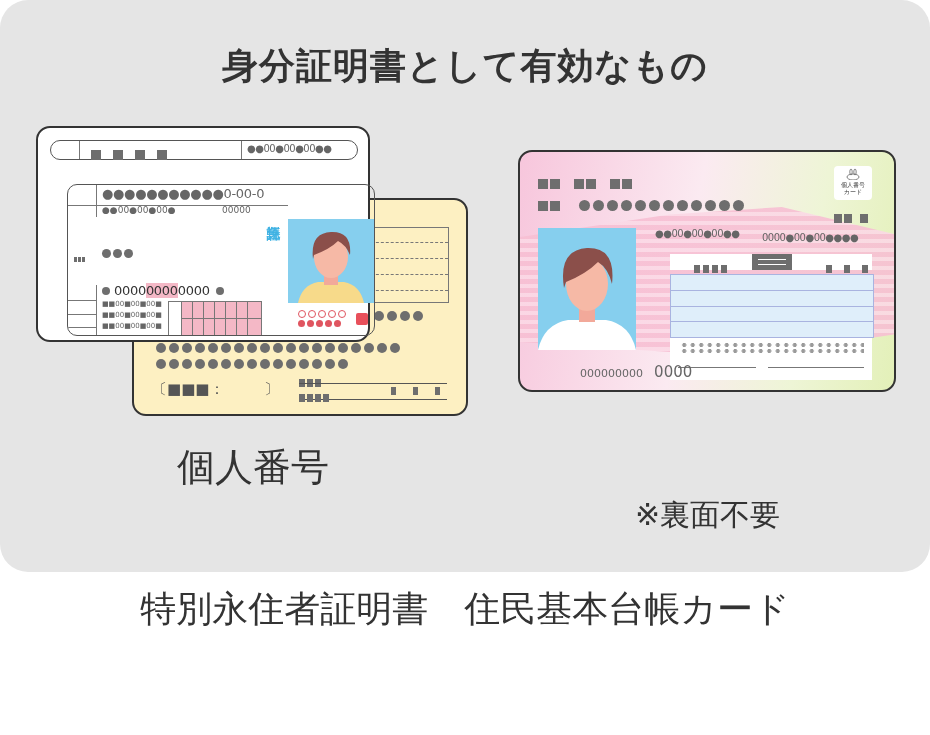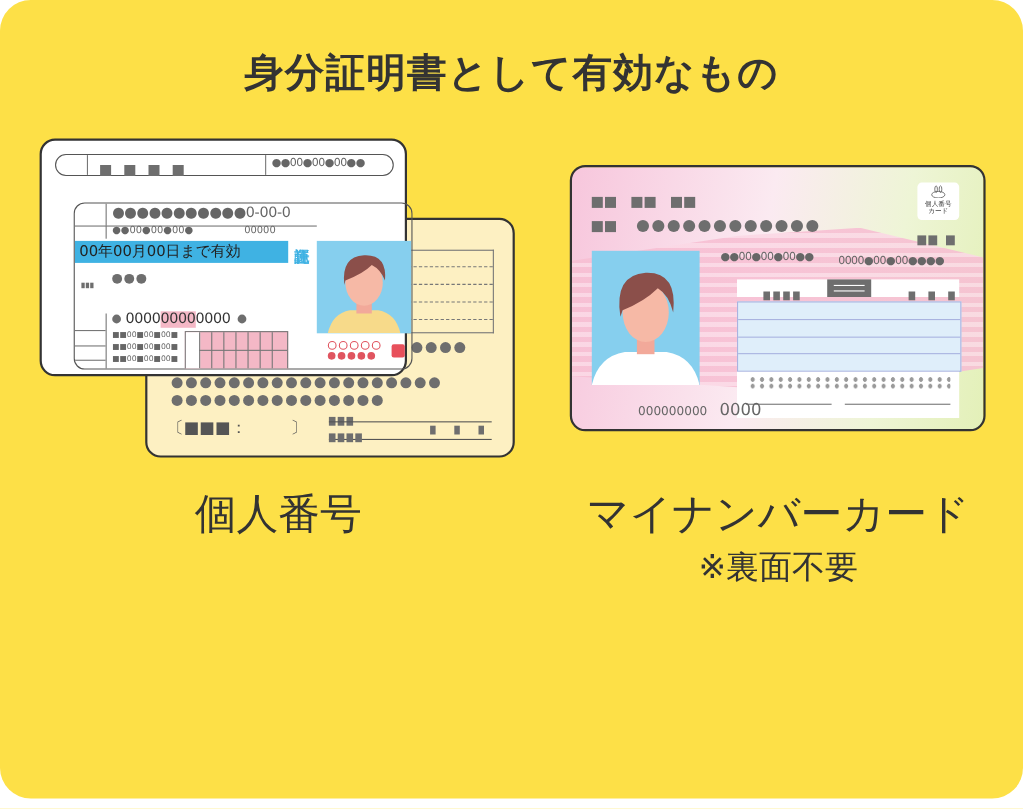"身分証明書として有効なもの" .panel { background: #fde047 -> #e5e5e5; height: 726px -> 572px }
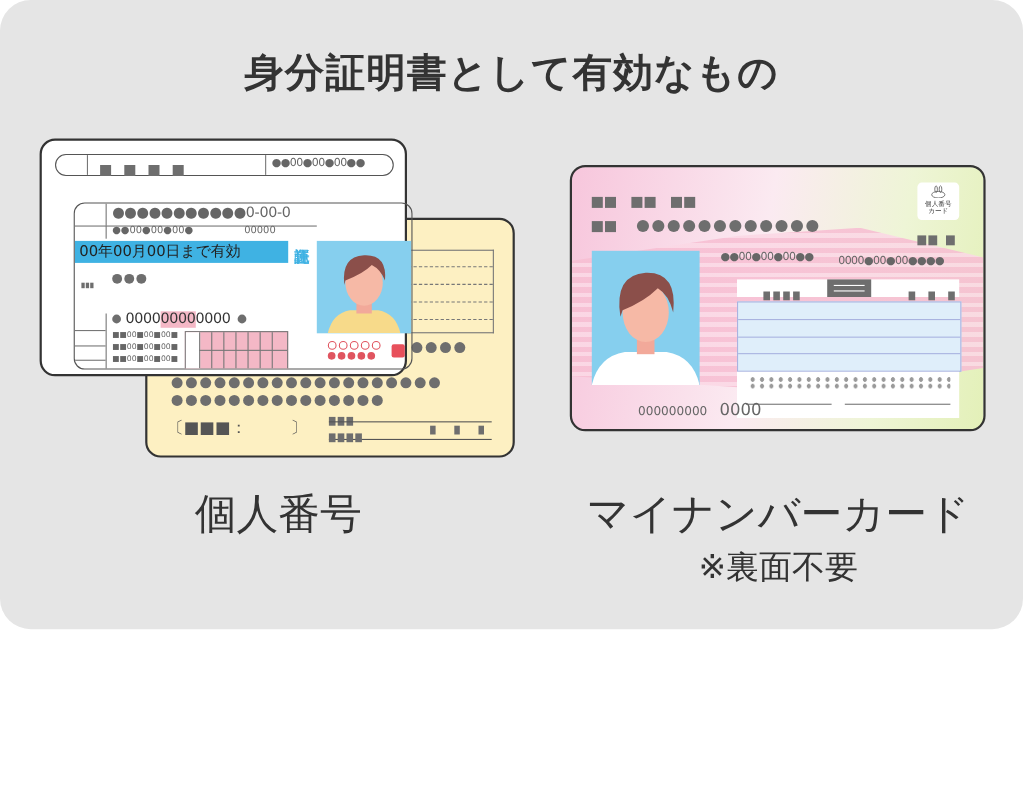"00年00月00日まで有効" div.ab { html: <div>00年00月00日まで有効</div> -> none }
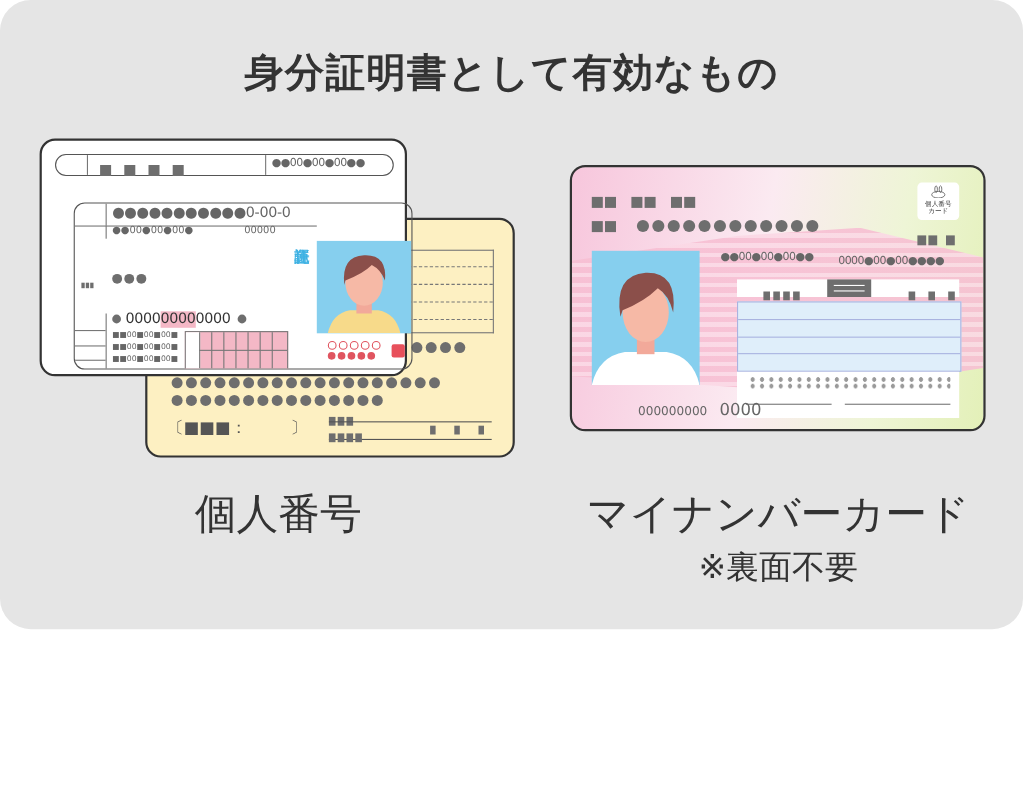"マイナンバーカード" div.lbl { html: <div>マイナンバーカード</div> -> none }
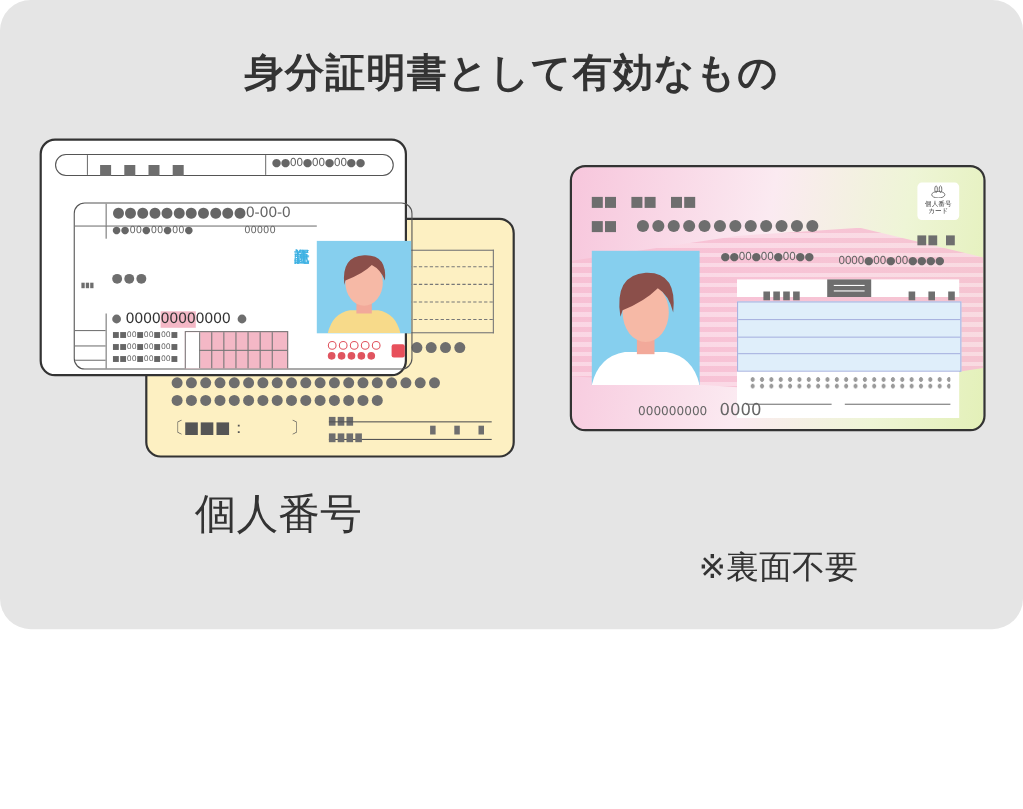"特別永住者証明書 住民基本台帳カード" div.lbl { html: none -> <div>特別永住者証明書 住民基本台帳カード</div> }
